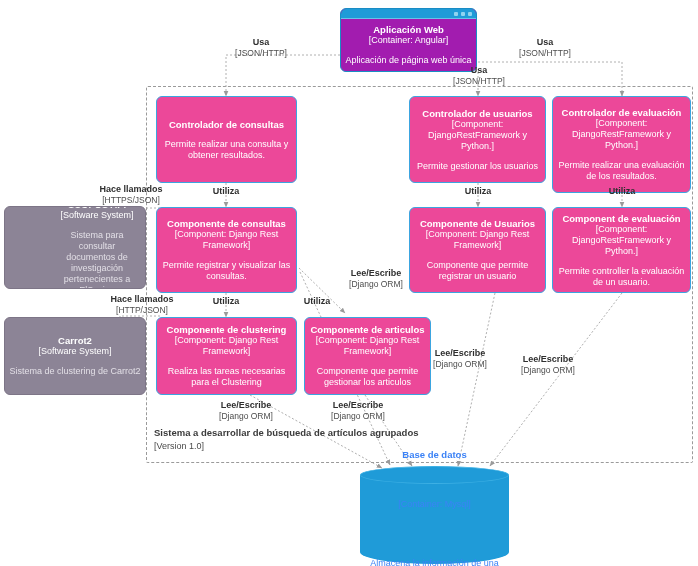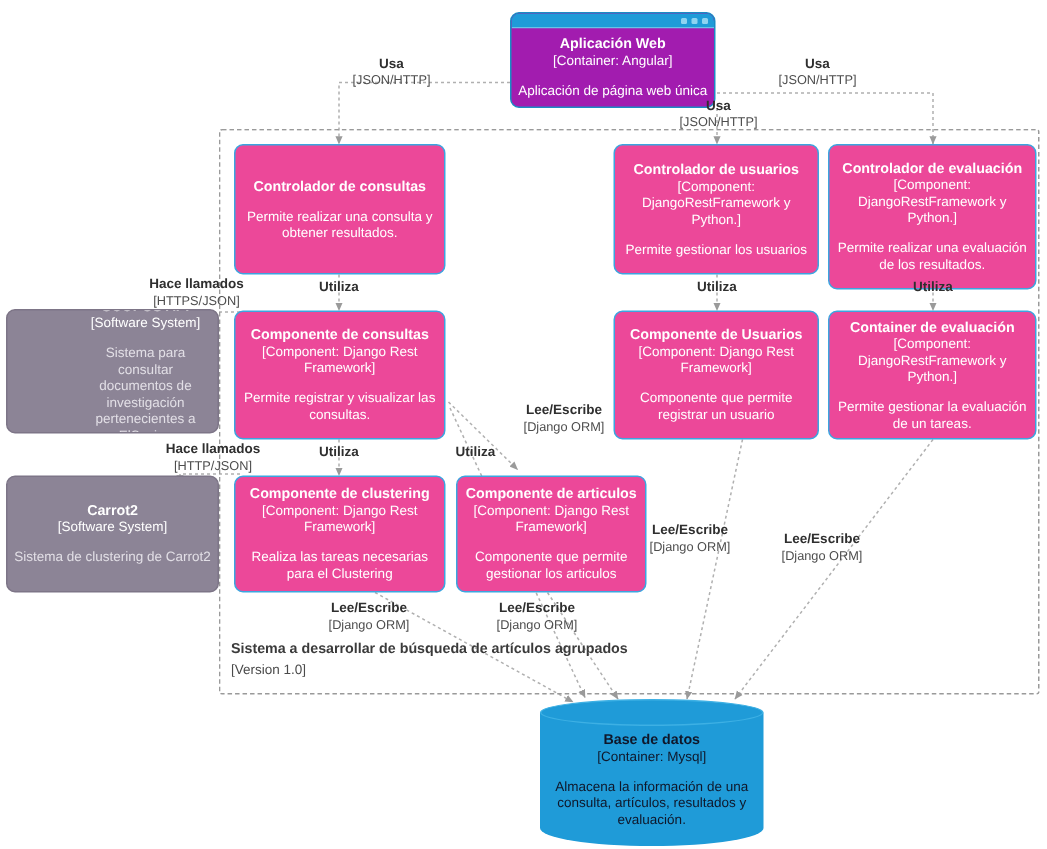"Container de evaluación" div.n-title { text: Container -> Component }
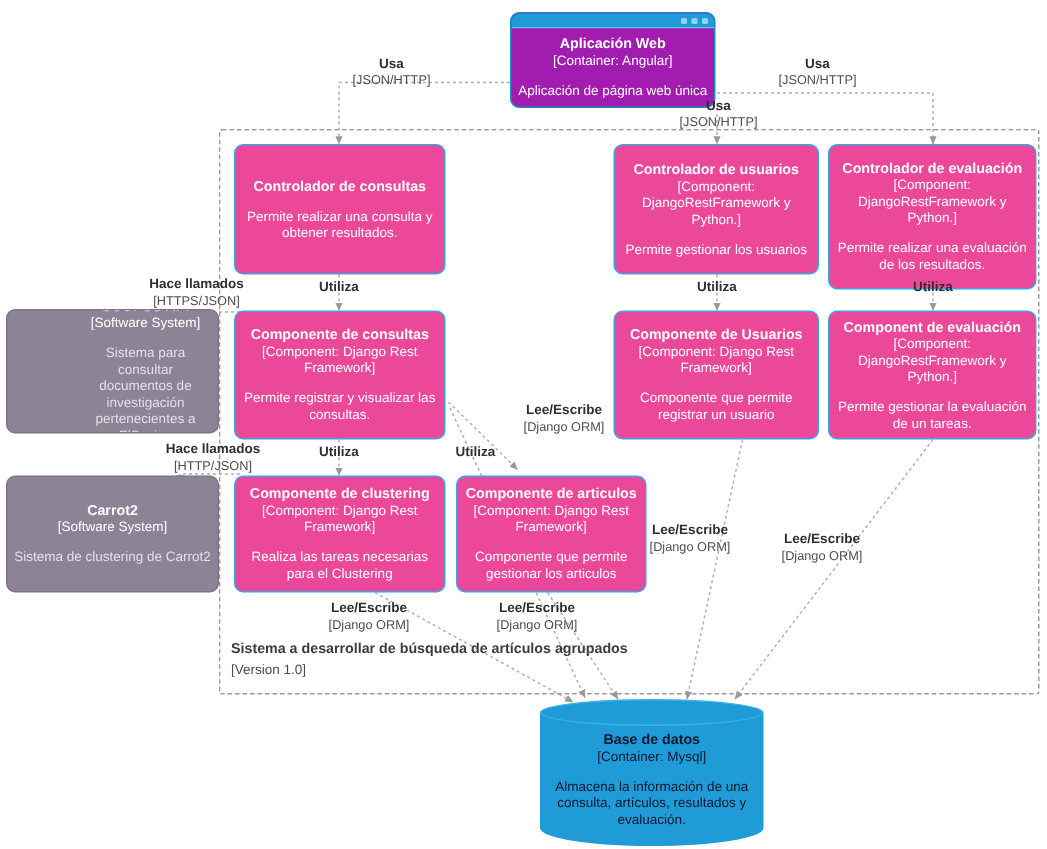"Permite gestionar la evaluación de" div.n-desc { text: gestionar la evaluación de un tareas -> controller la evaluación de un usuario }
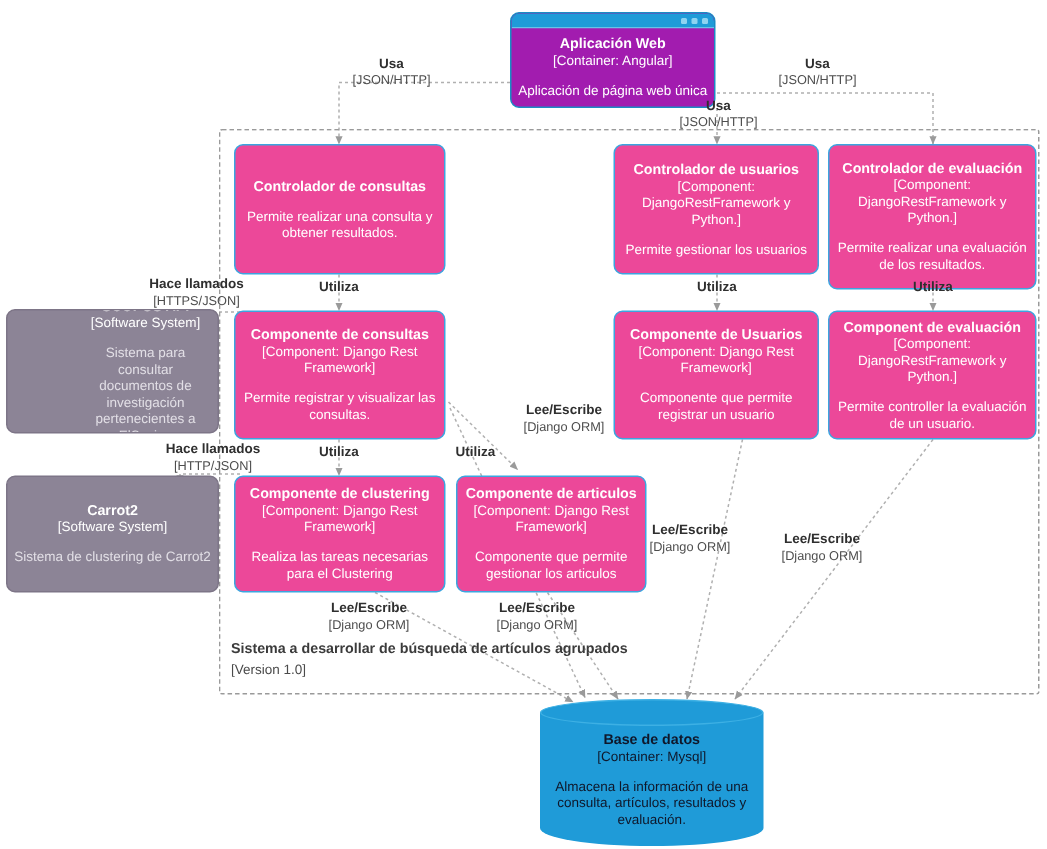"Base de datos" .db .db-text { color: #0f172a -> #3b82f6; gap: none -> 39px }
